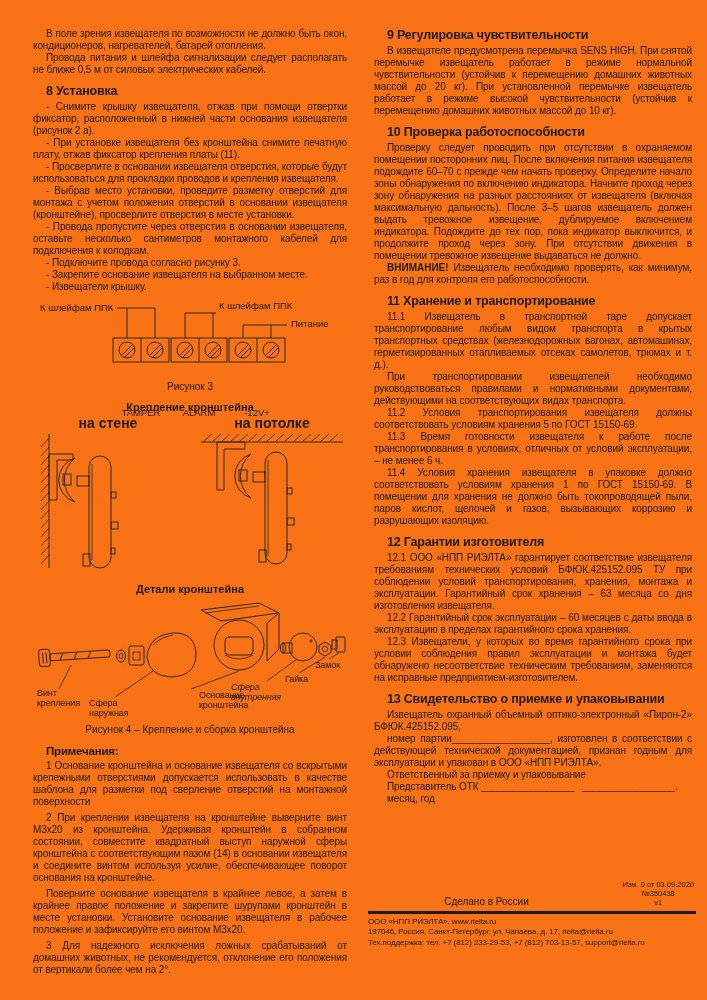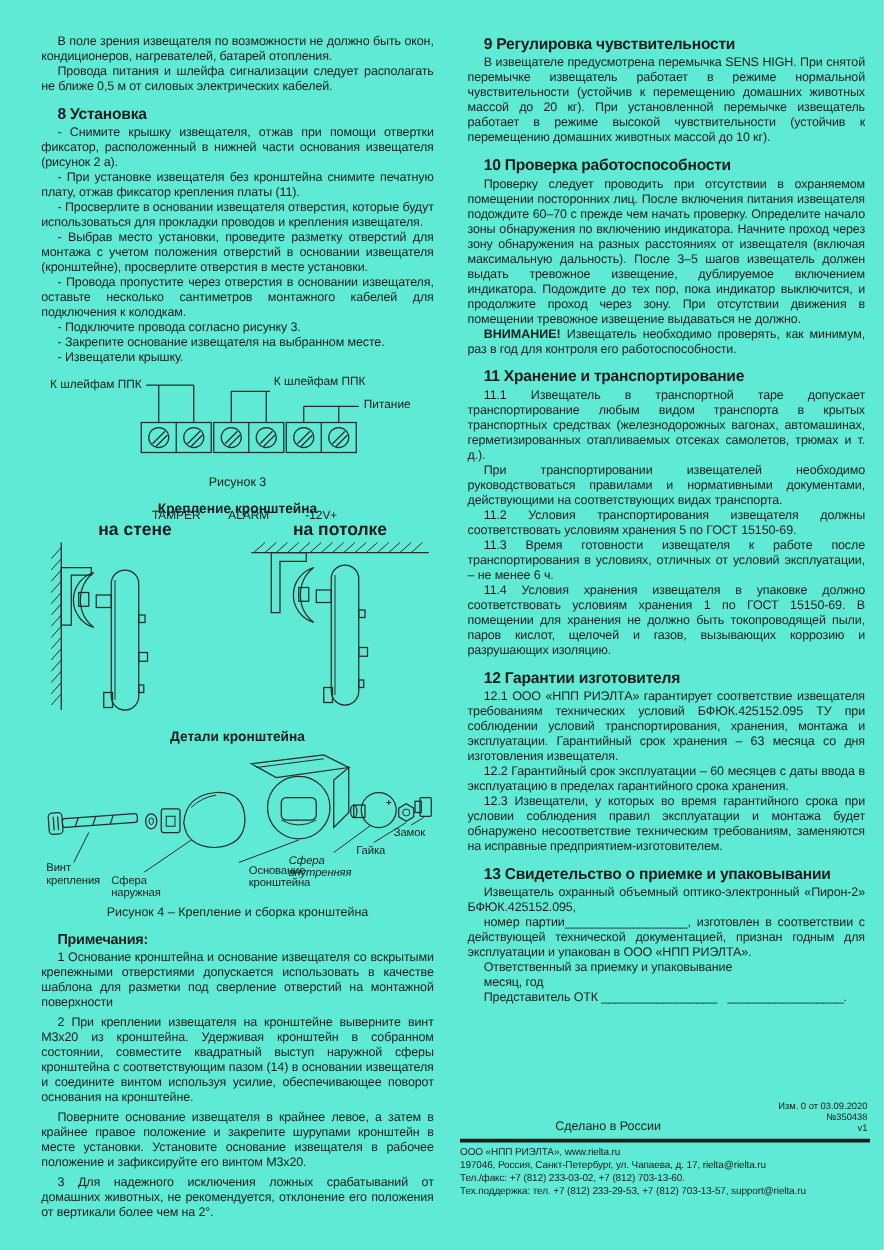"В поле зрения извещателя по" .page { background: #5eead4 -> #f97316 }
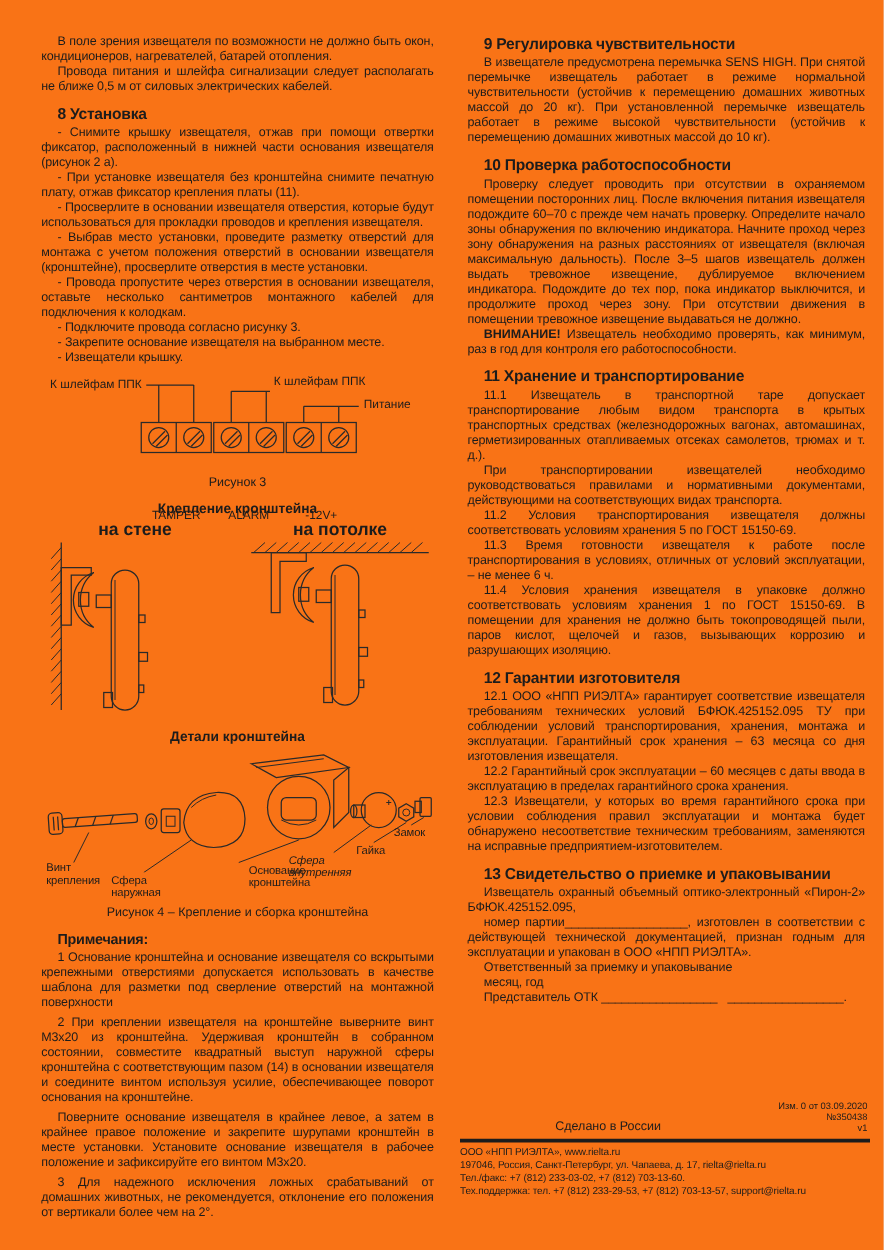"месяц, год" p.body { order: before "Представитель ОТК _________________" -> after "Представитель ОТК _________________" }
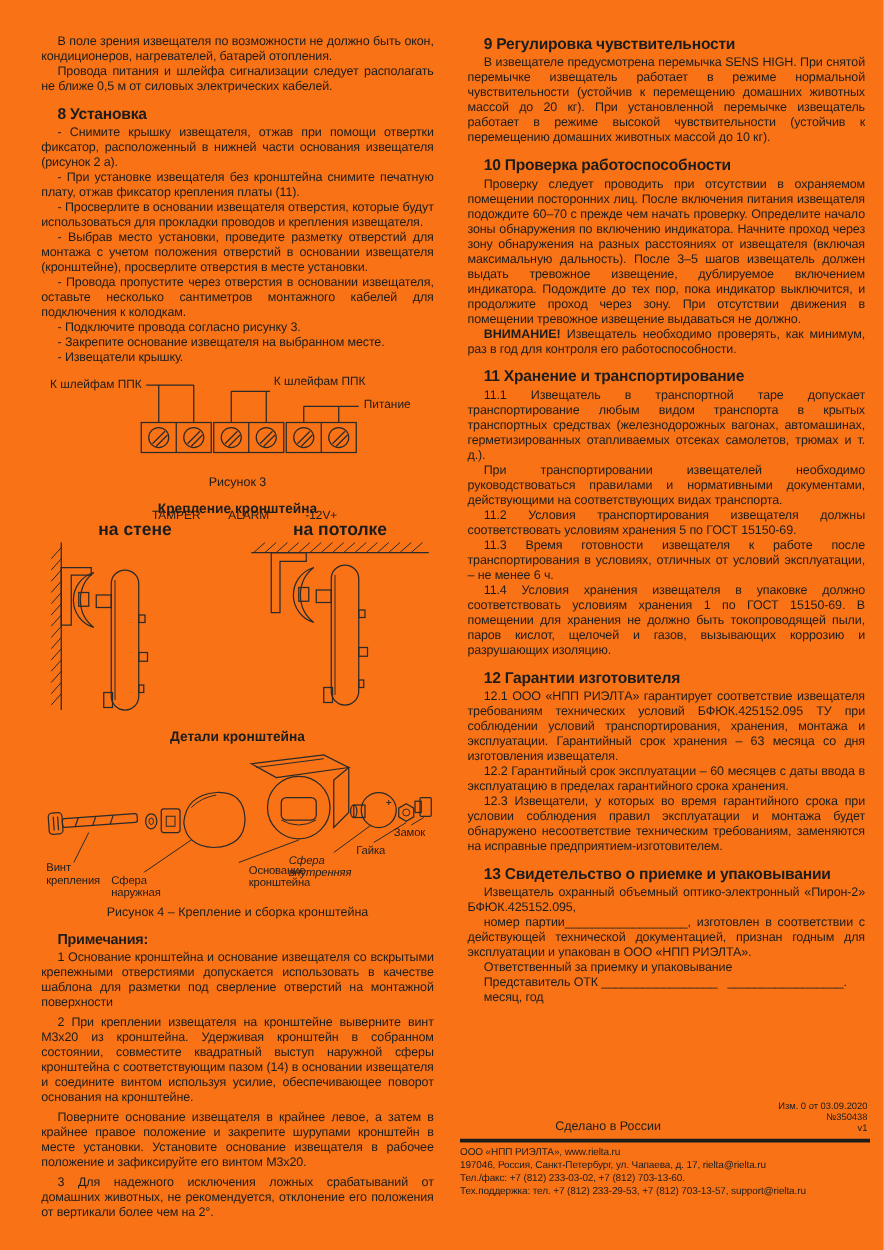"Изм. 0 от 03.09.2020" .revision { text-align: right -> center }
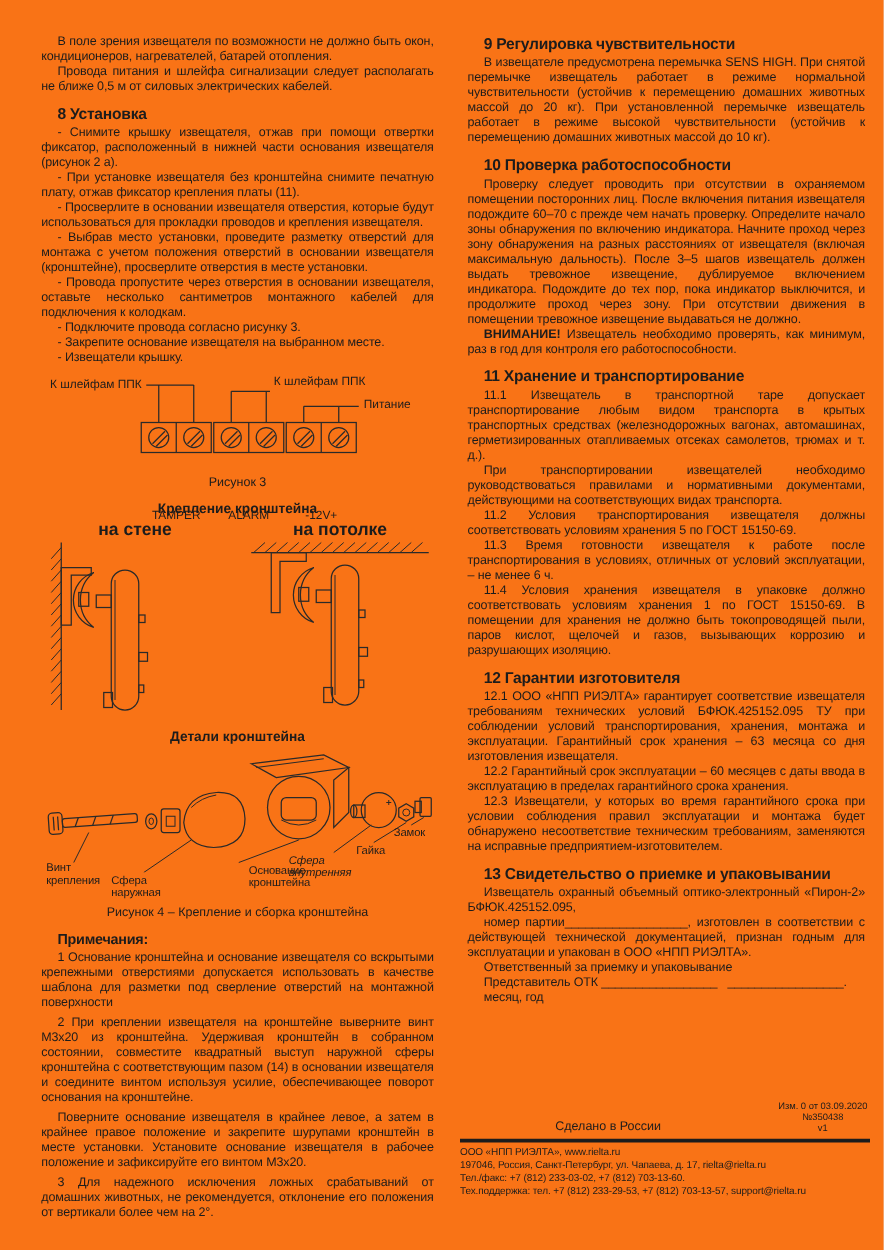"Тел./факс: +7 (812) 233-03-02, +7" div { html: <div>Тел./факс: +7 (812) 233-03-02, +7 (812) 703-13-60.</div> -> none }
